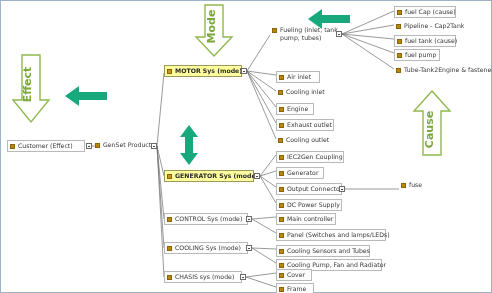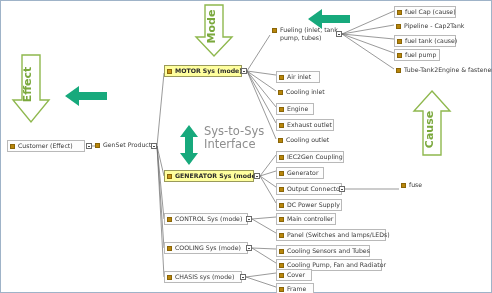"Sys-to-Sys" div { html: <div>Sys-to-Sys Interface</div> -> none }
